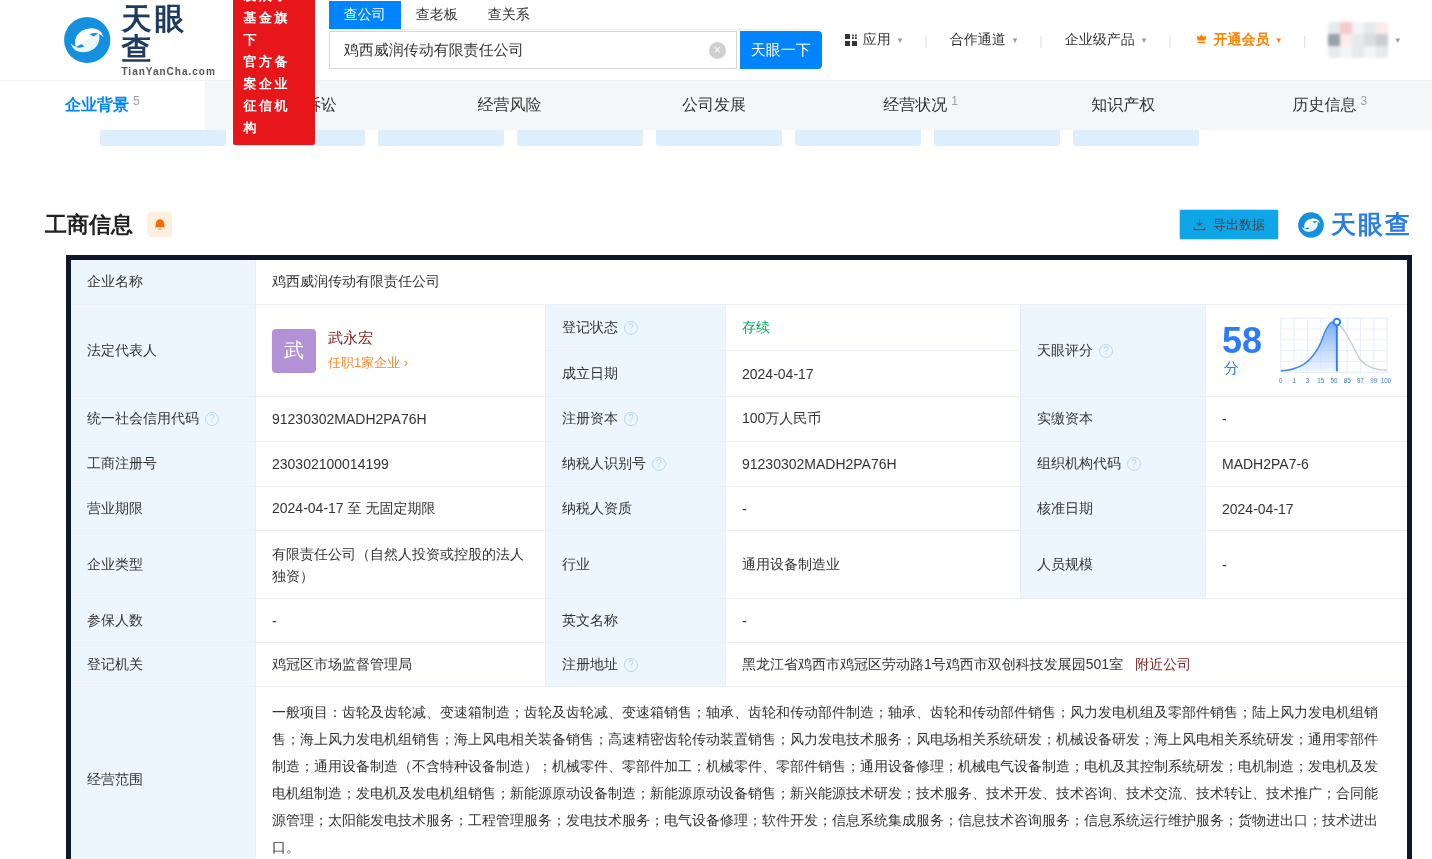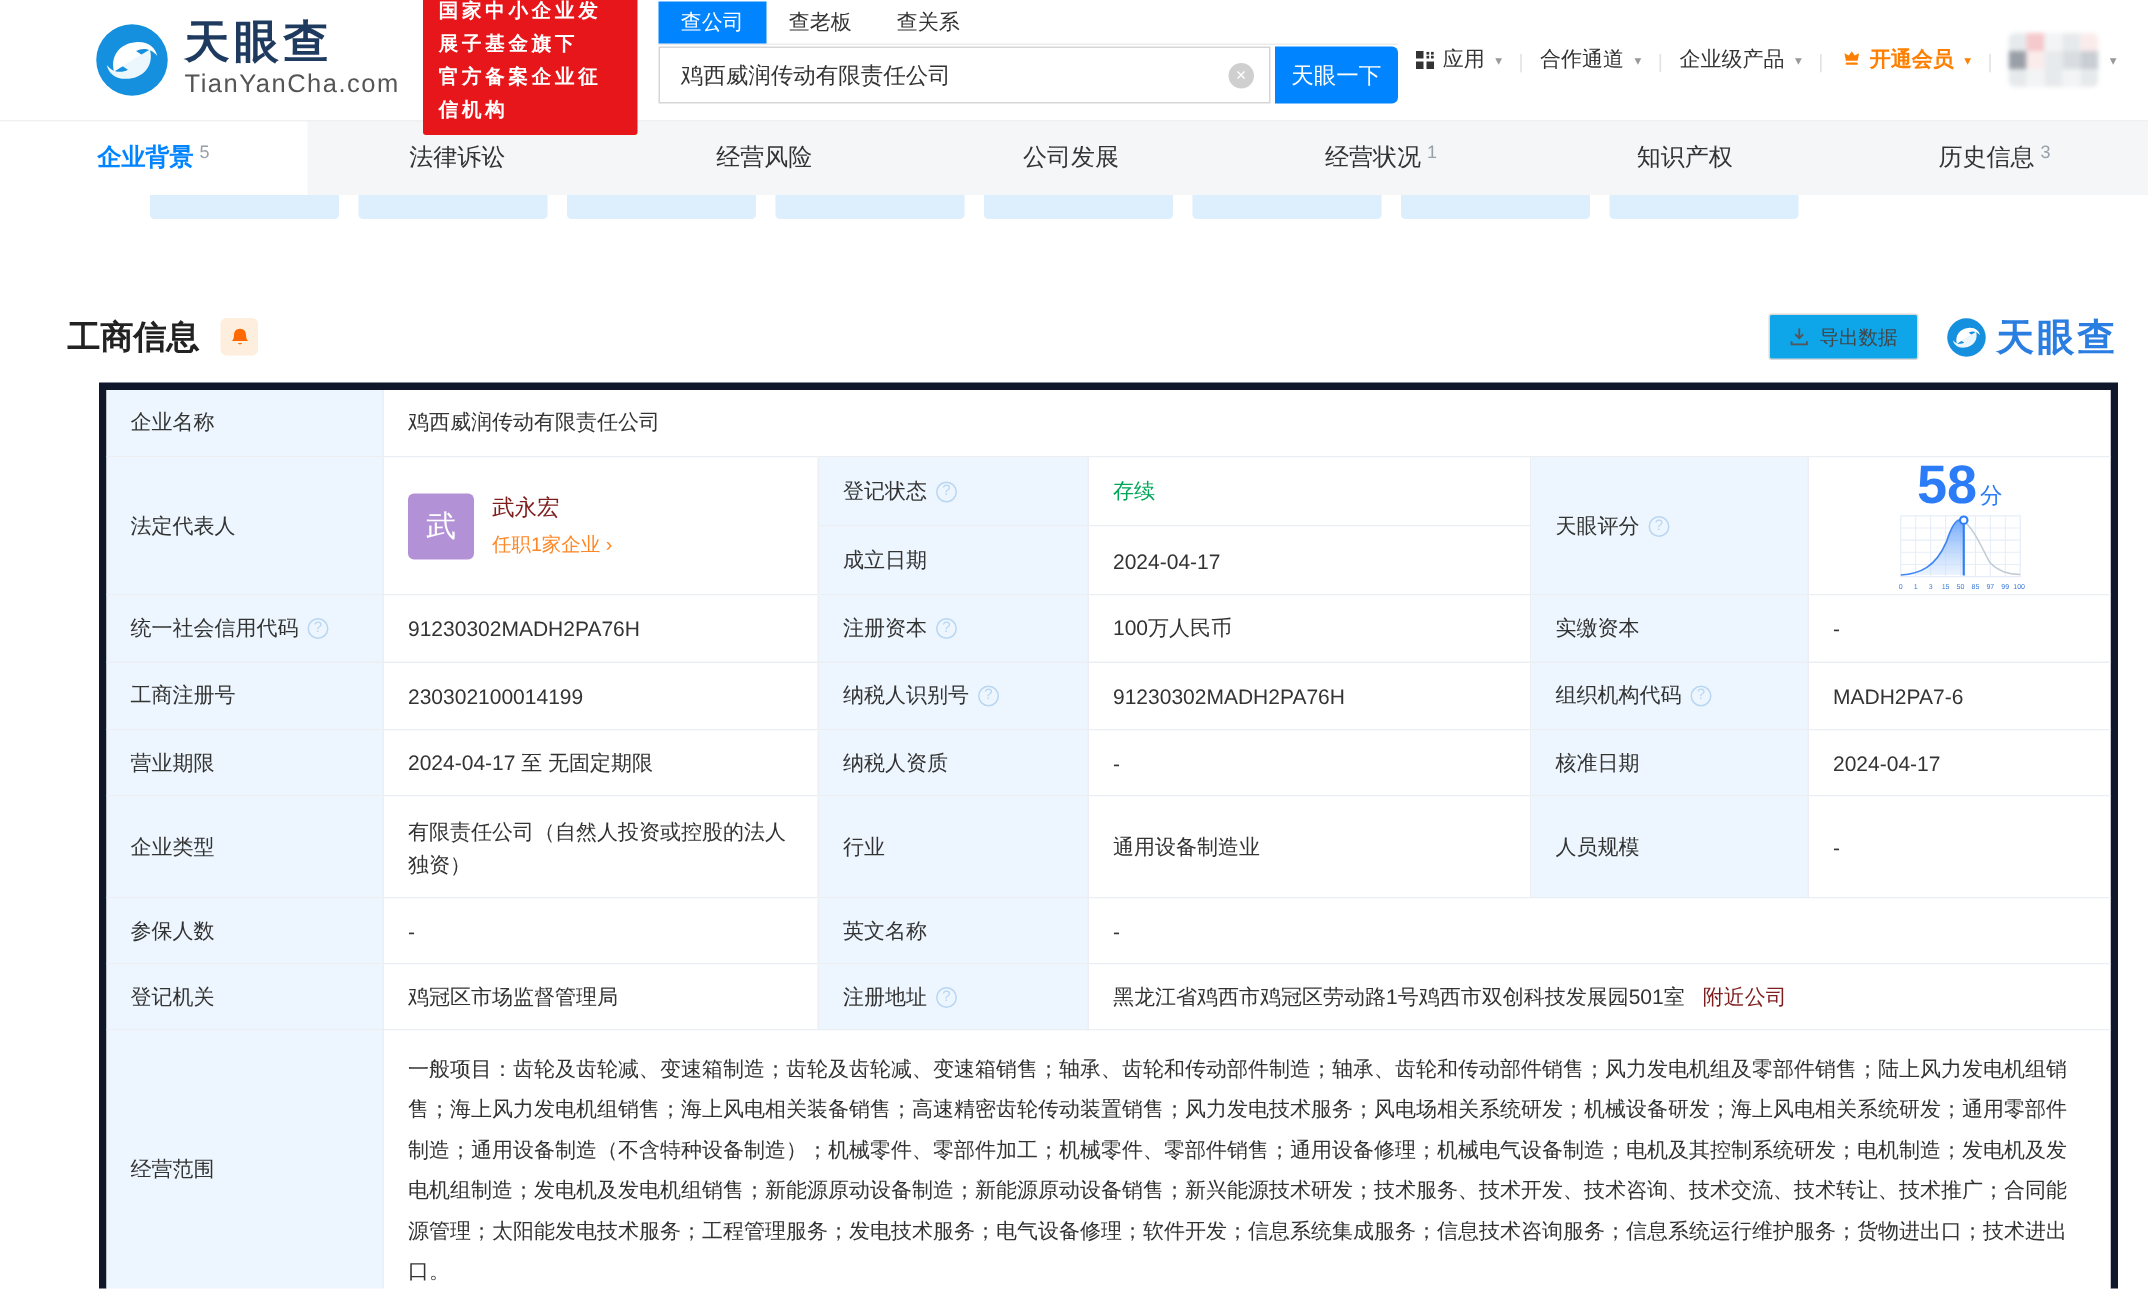"应用" .nav-item { padding: 0 11px -> 0 22px }
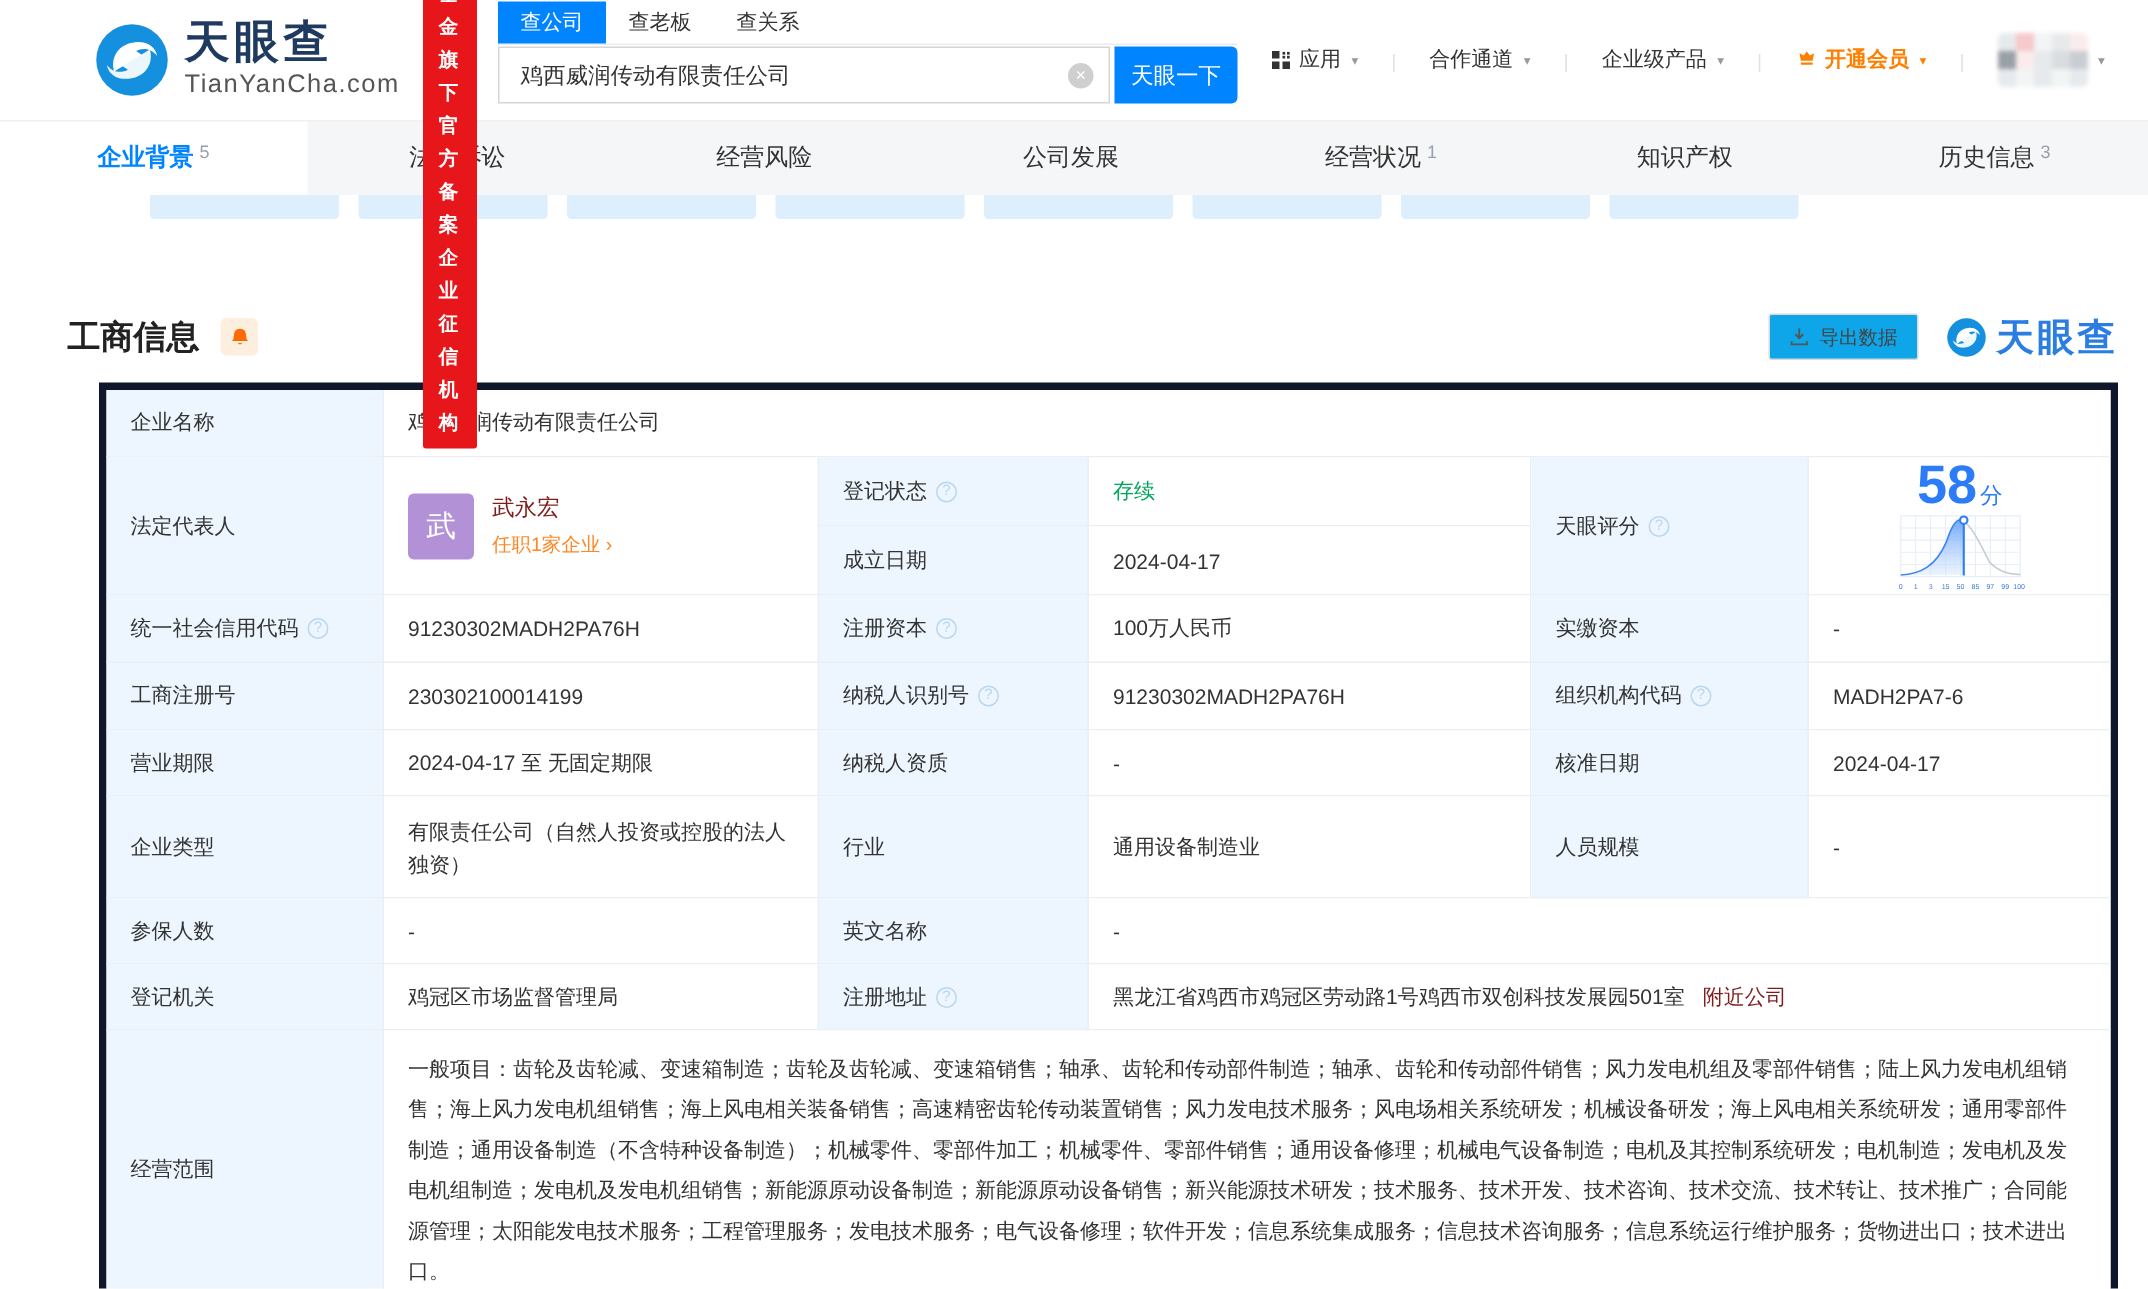"TianYanCha.com" .logo-en { font-size: 17px -> 10px; font-weight: none -> bold }
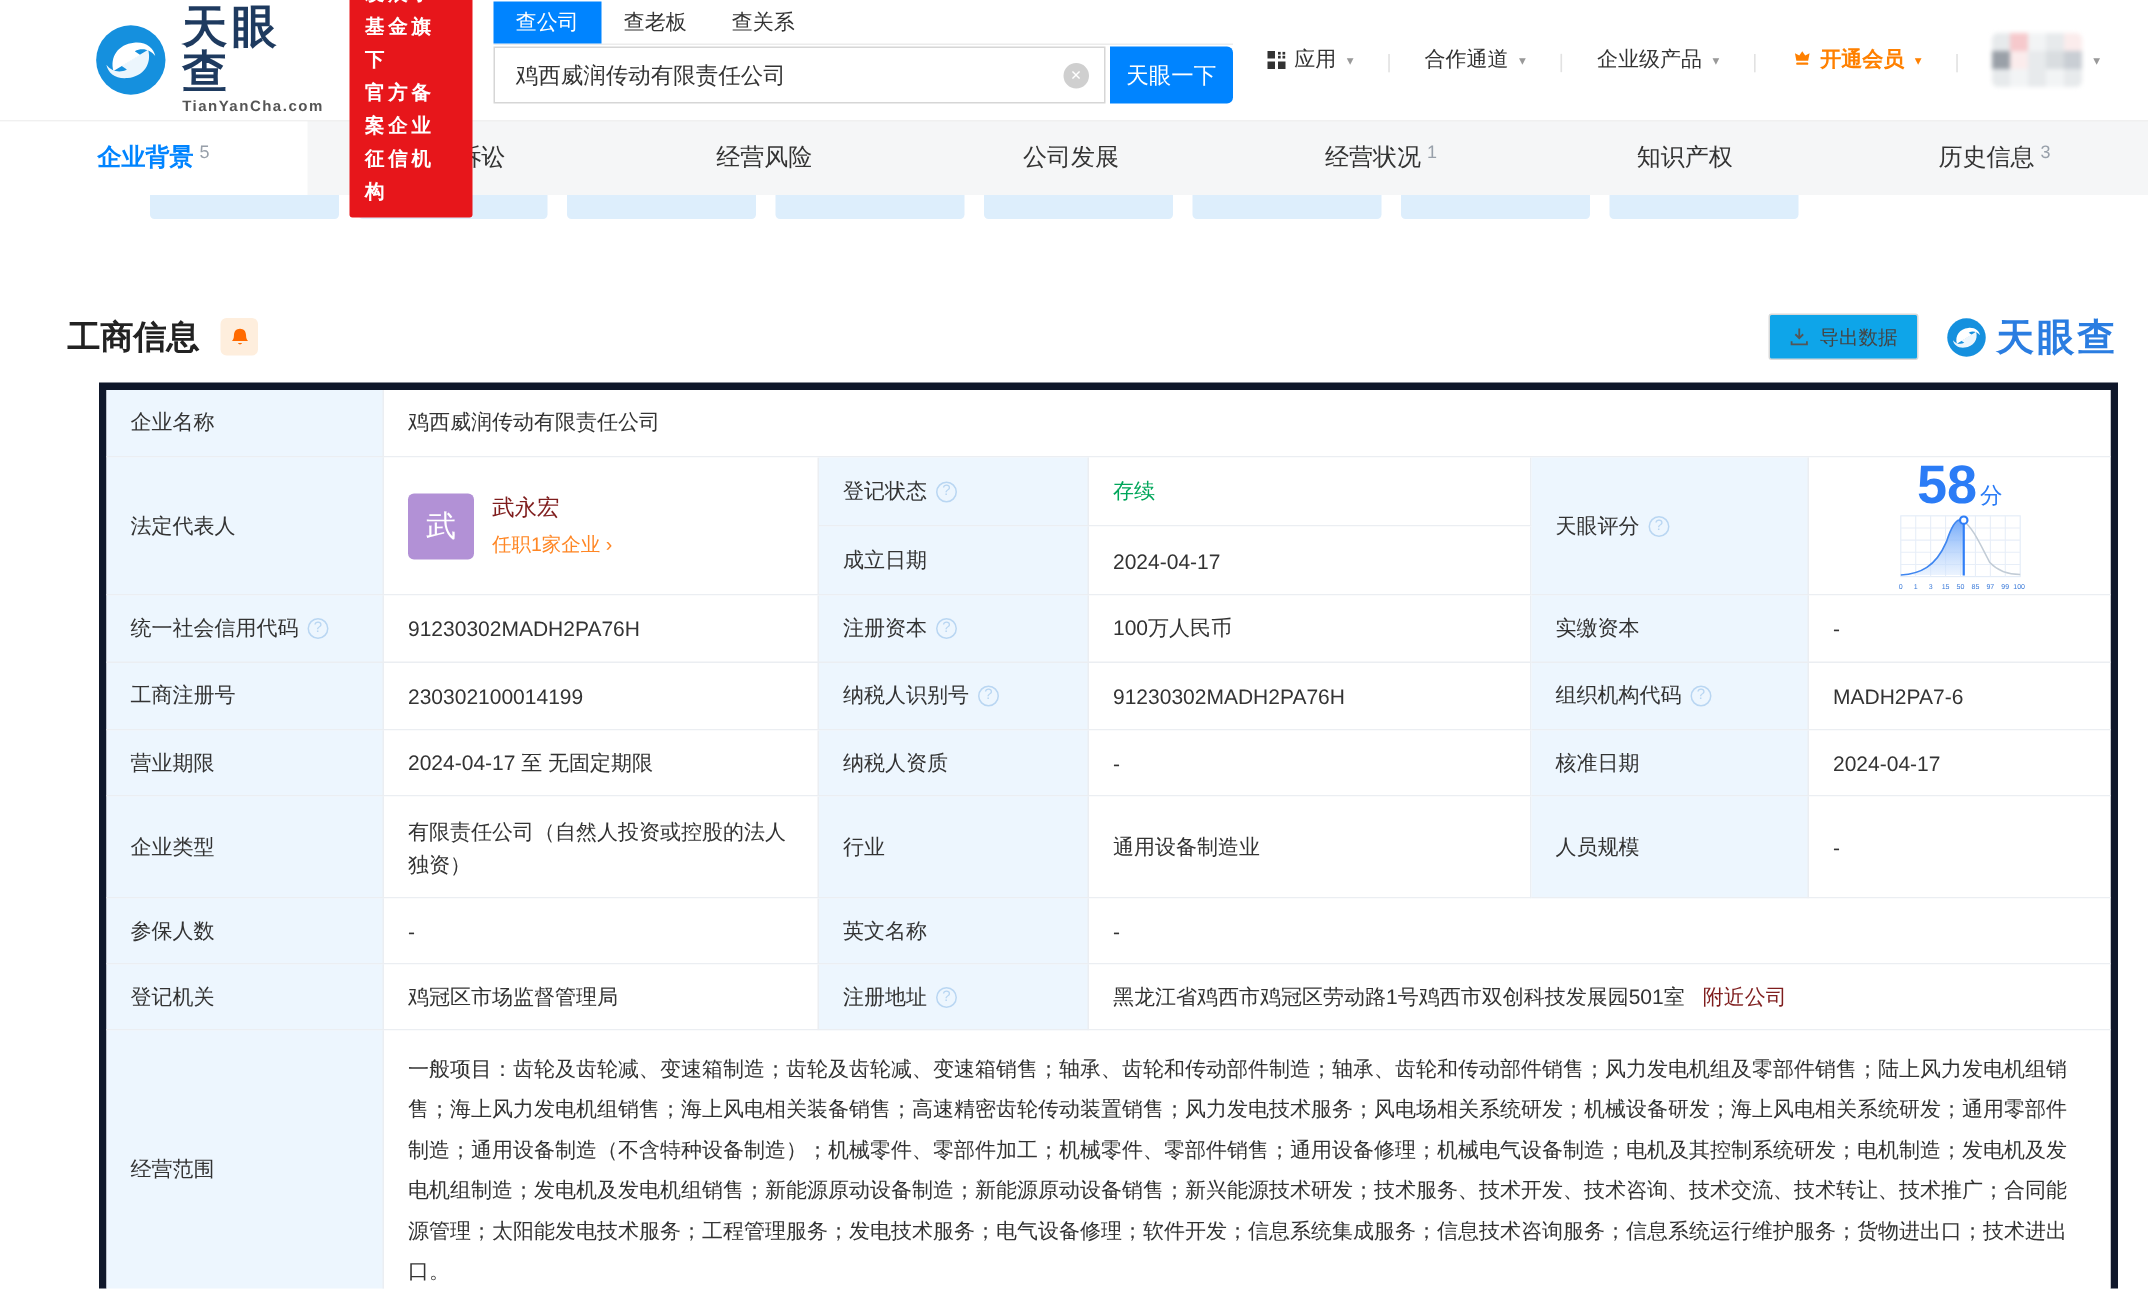"58分" .score-cell { flex-direction: column -> none }
